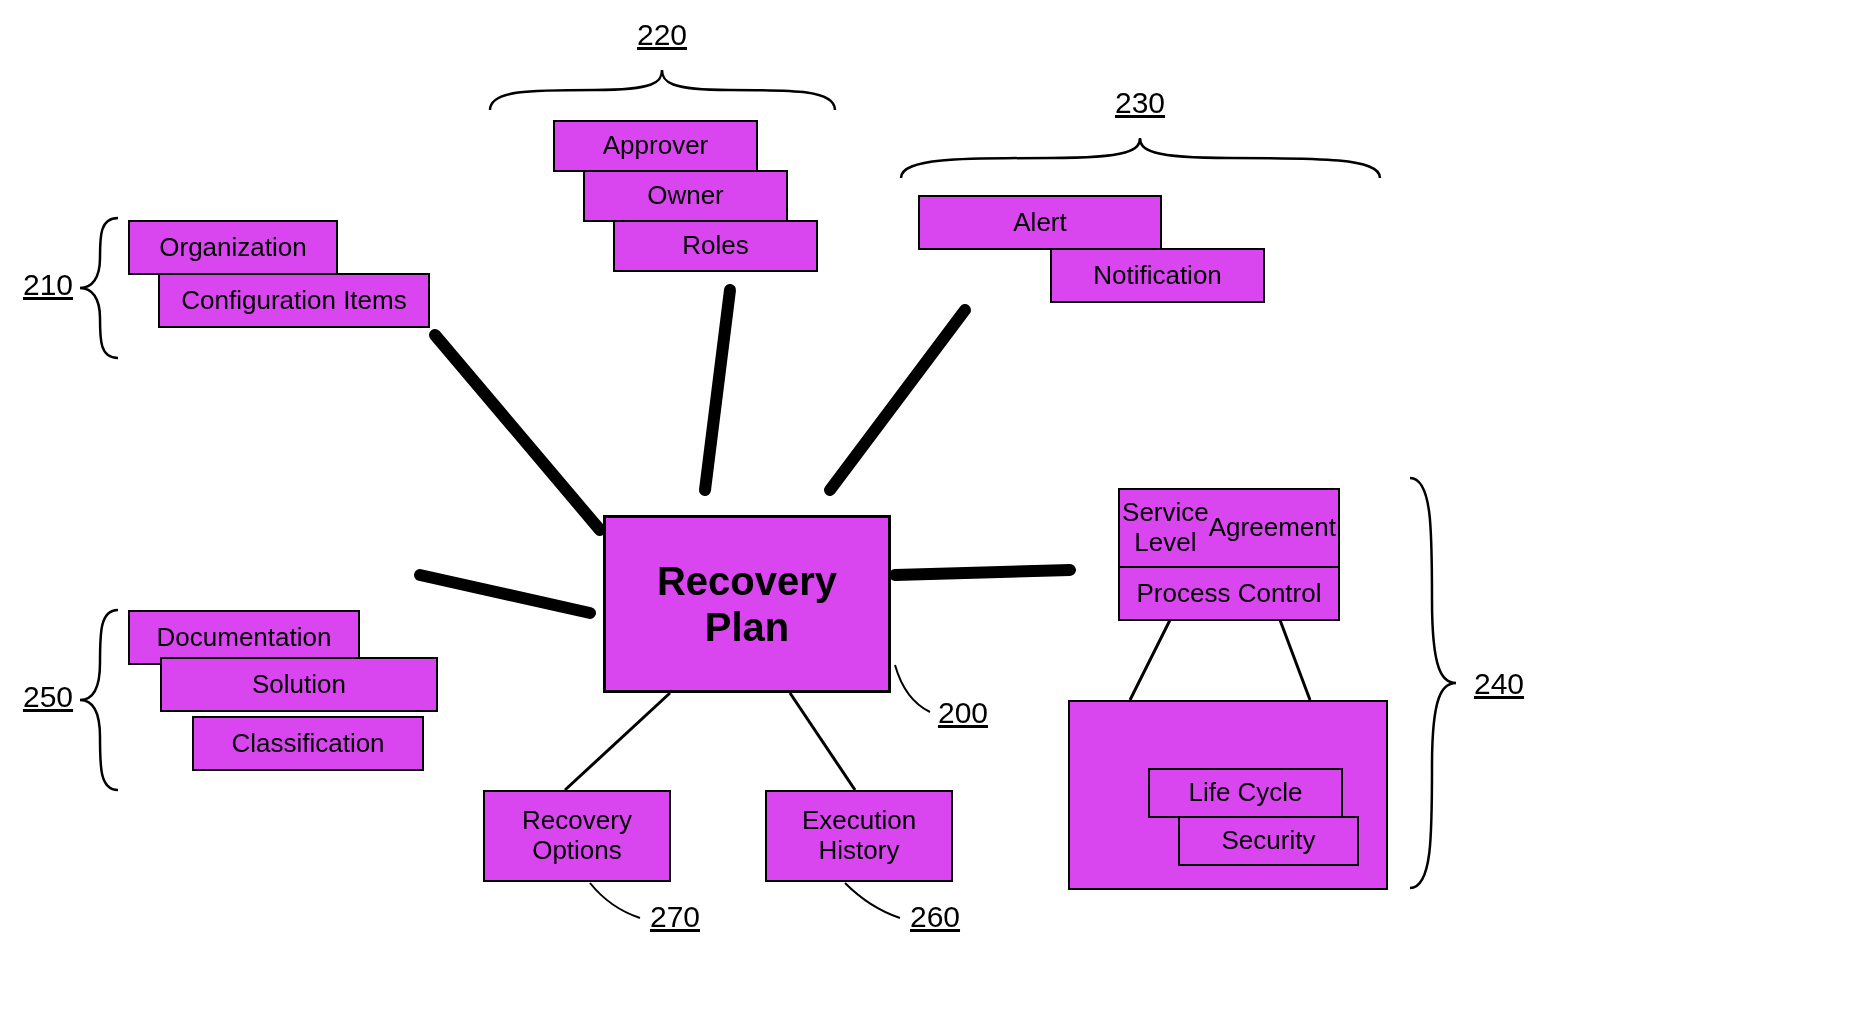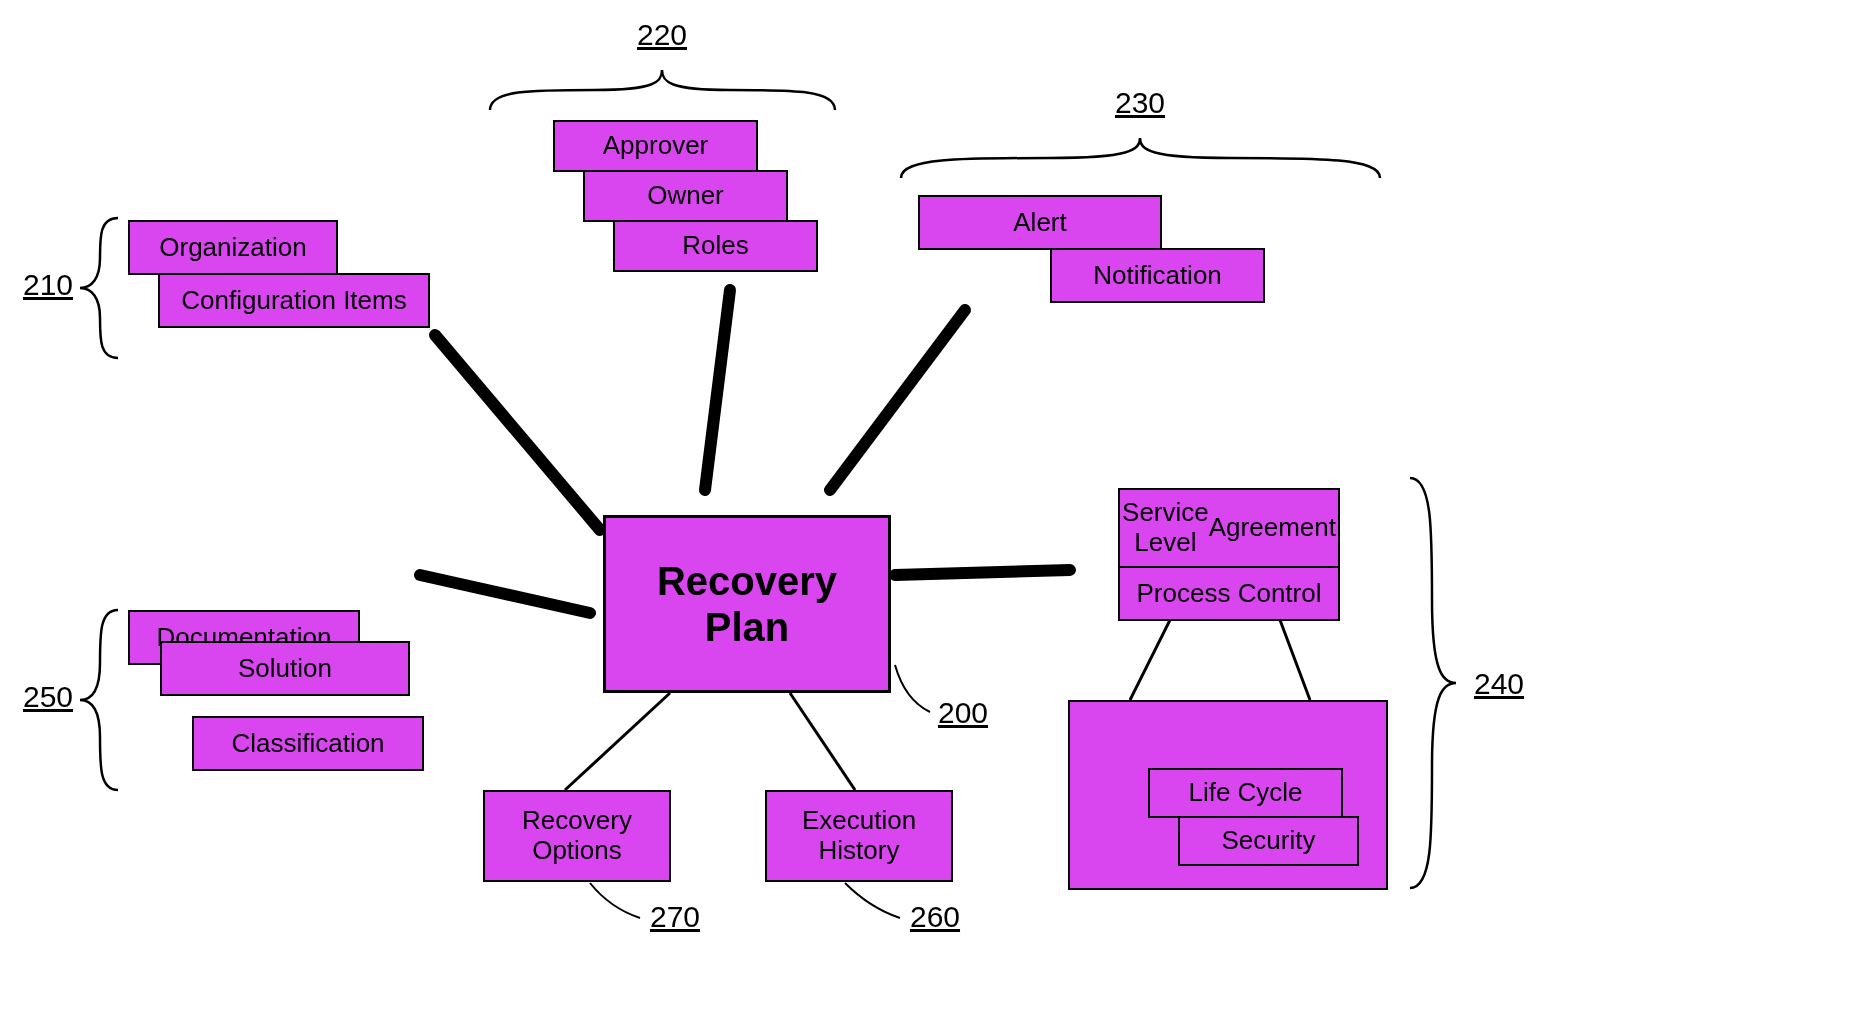"Solution" div.box { top: 641px -> 657px; width: 250px -> 278px }
